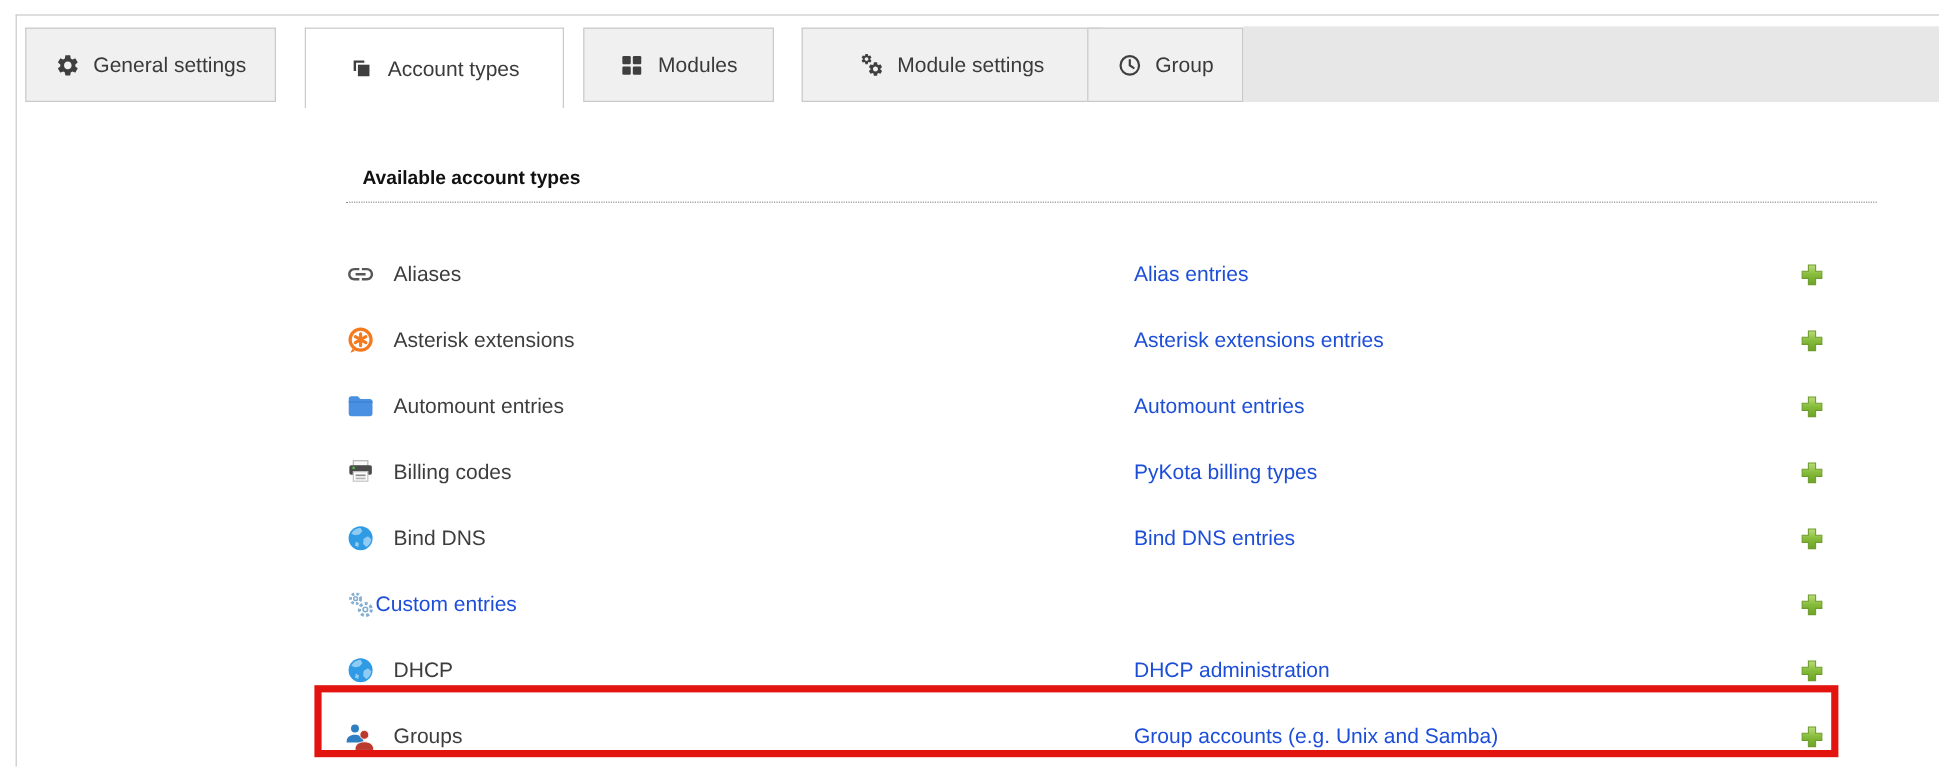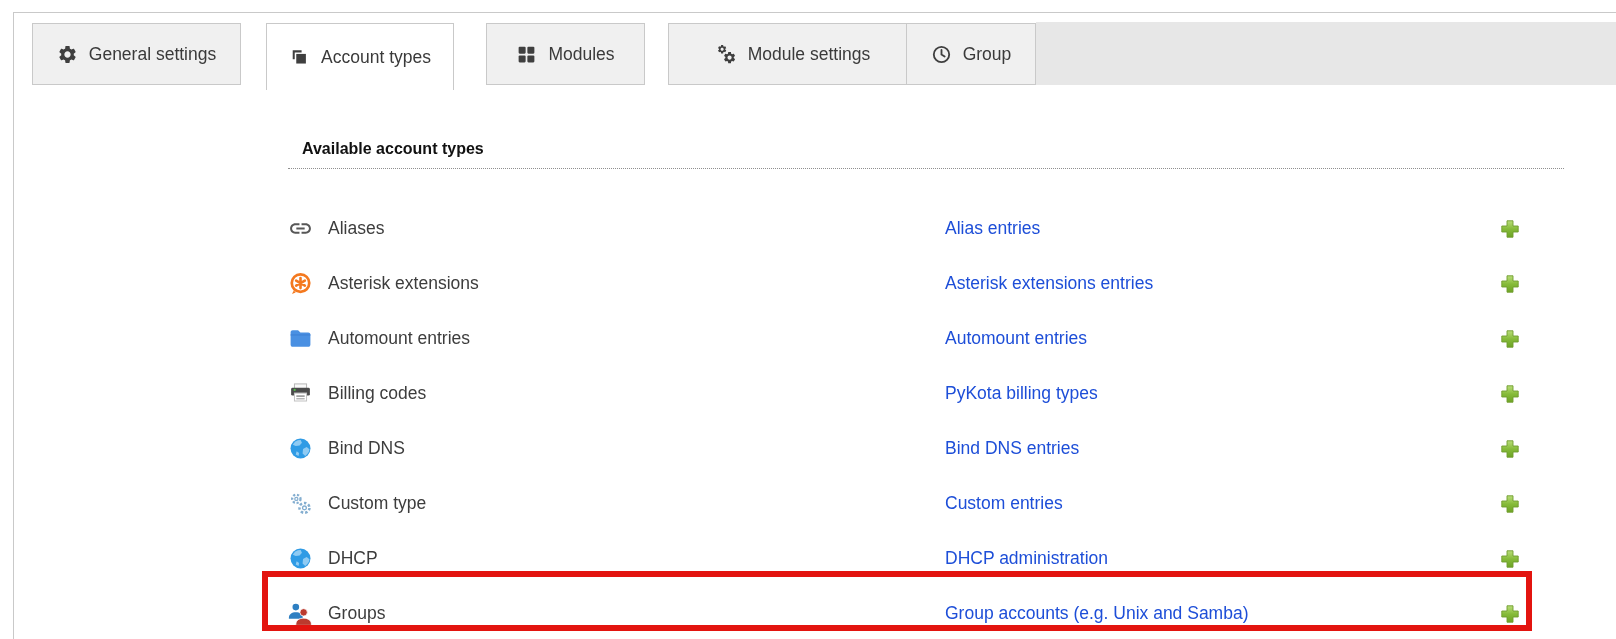"General settings" .t0 { left: 18px -> 7px }
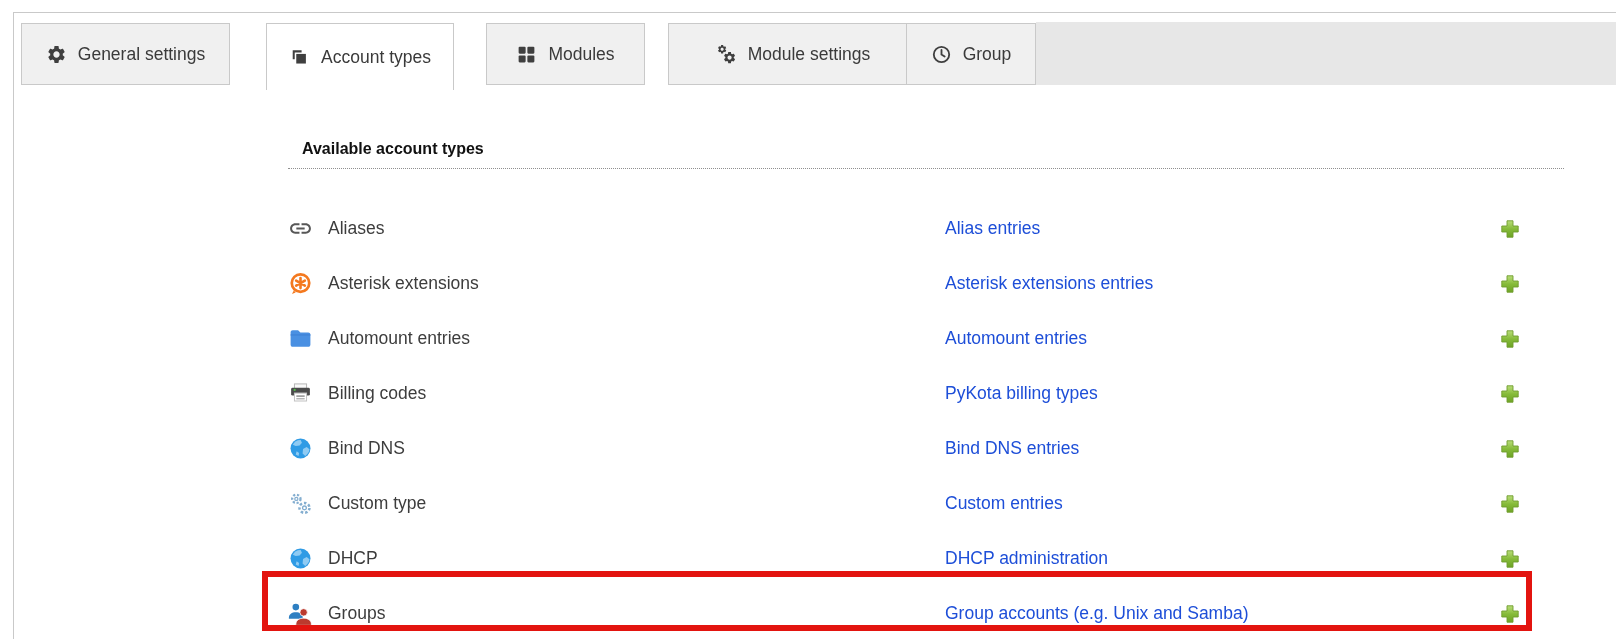"Account types" .t1 { left: 252px -> 240px; width: 188px -> 216px }
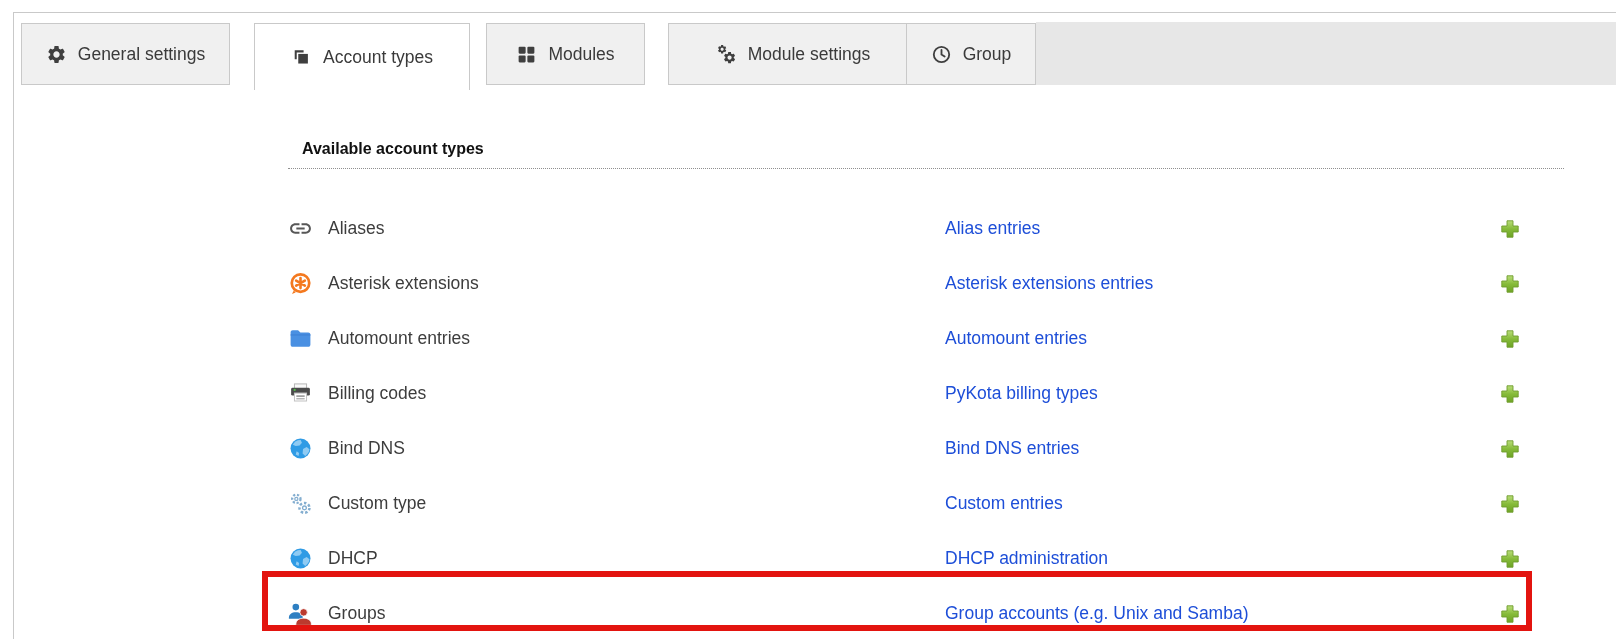"Custom type" span.rname { html: <span>Custom type</span> -> none }
